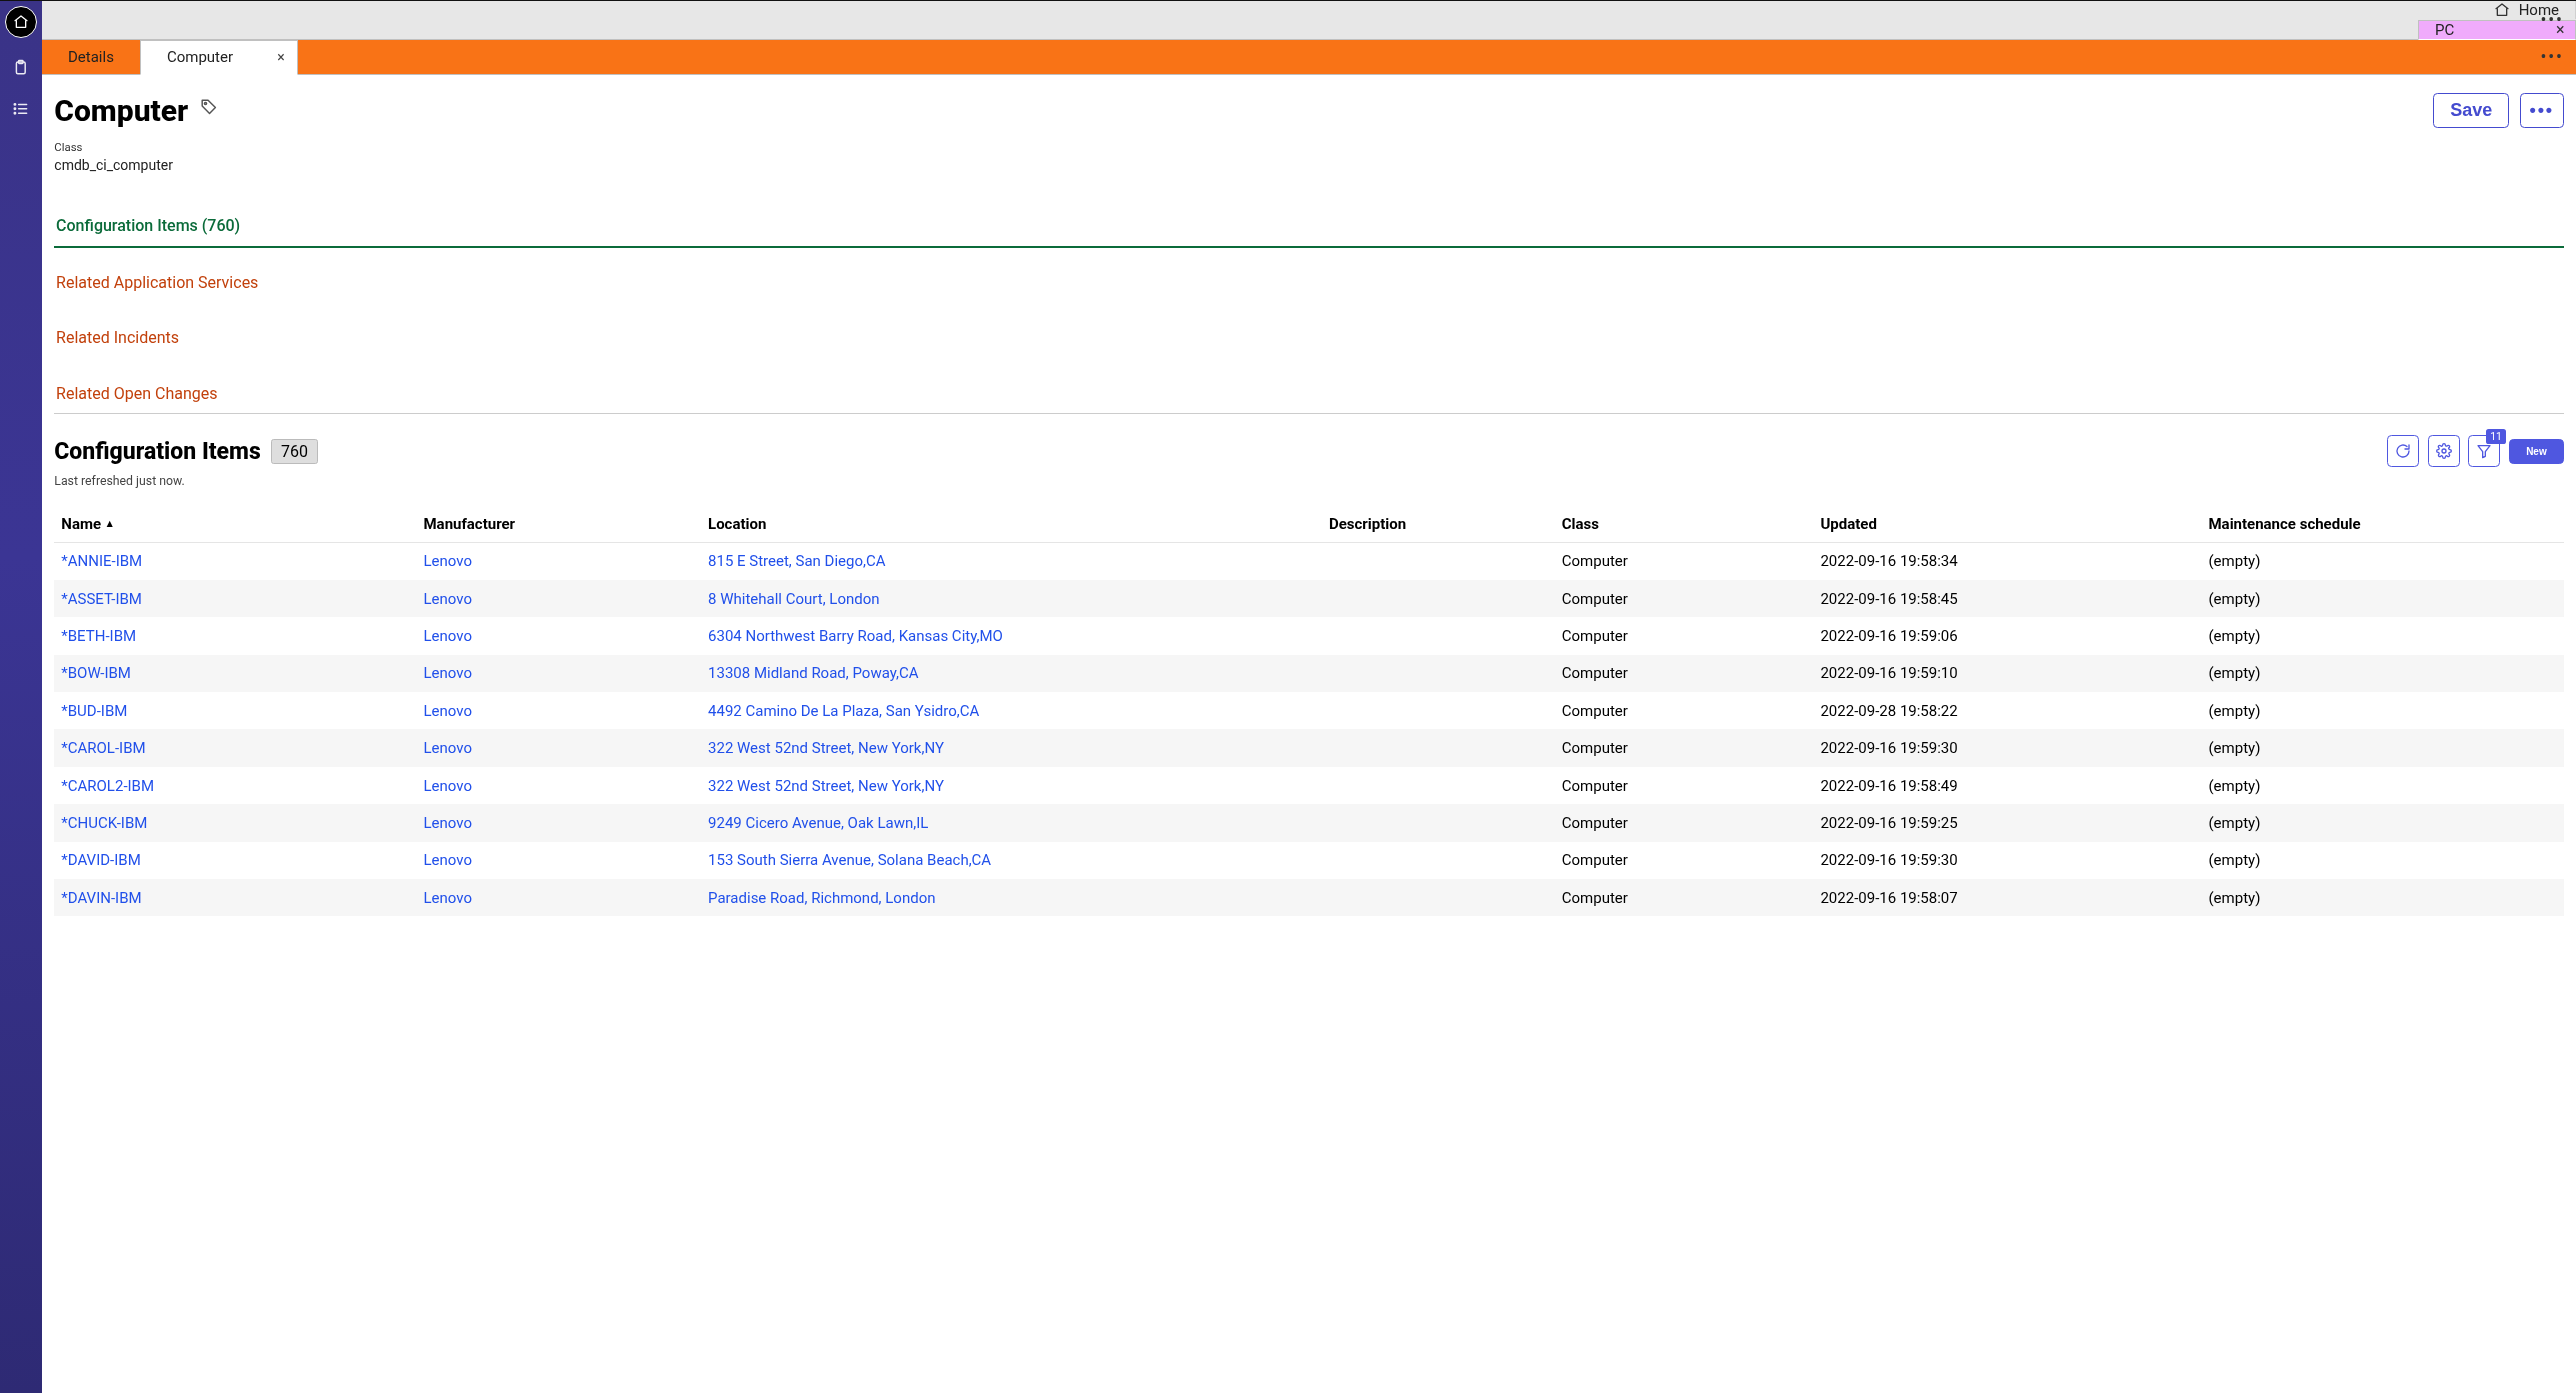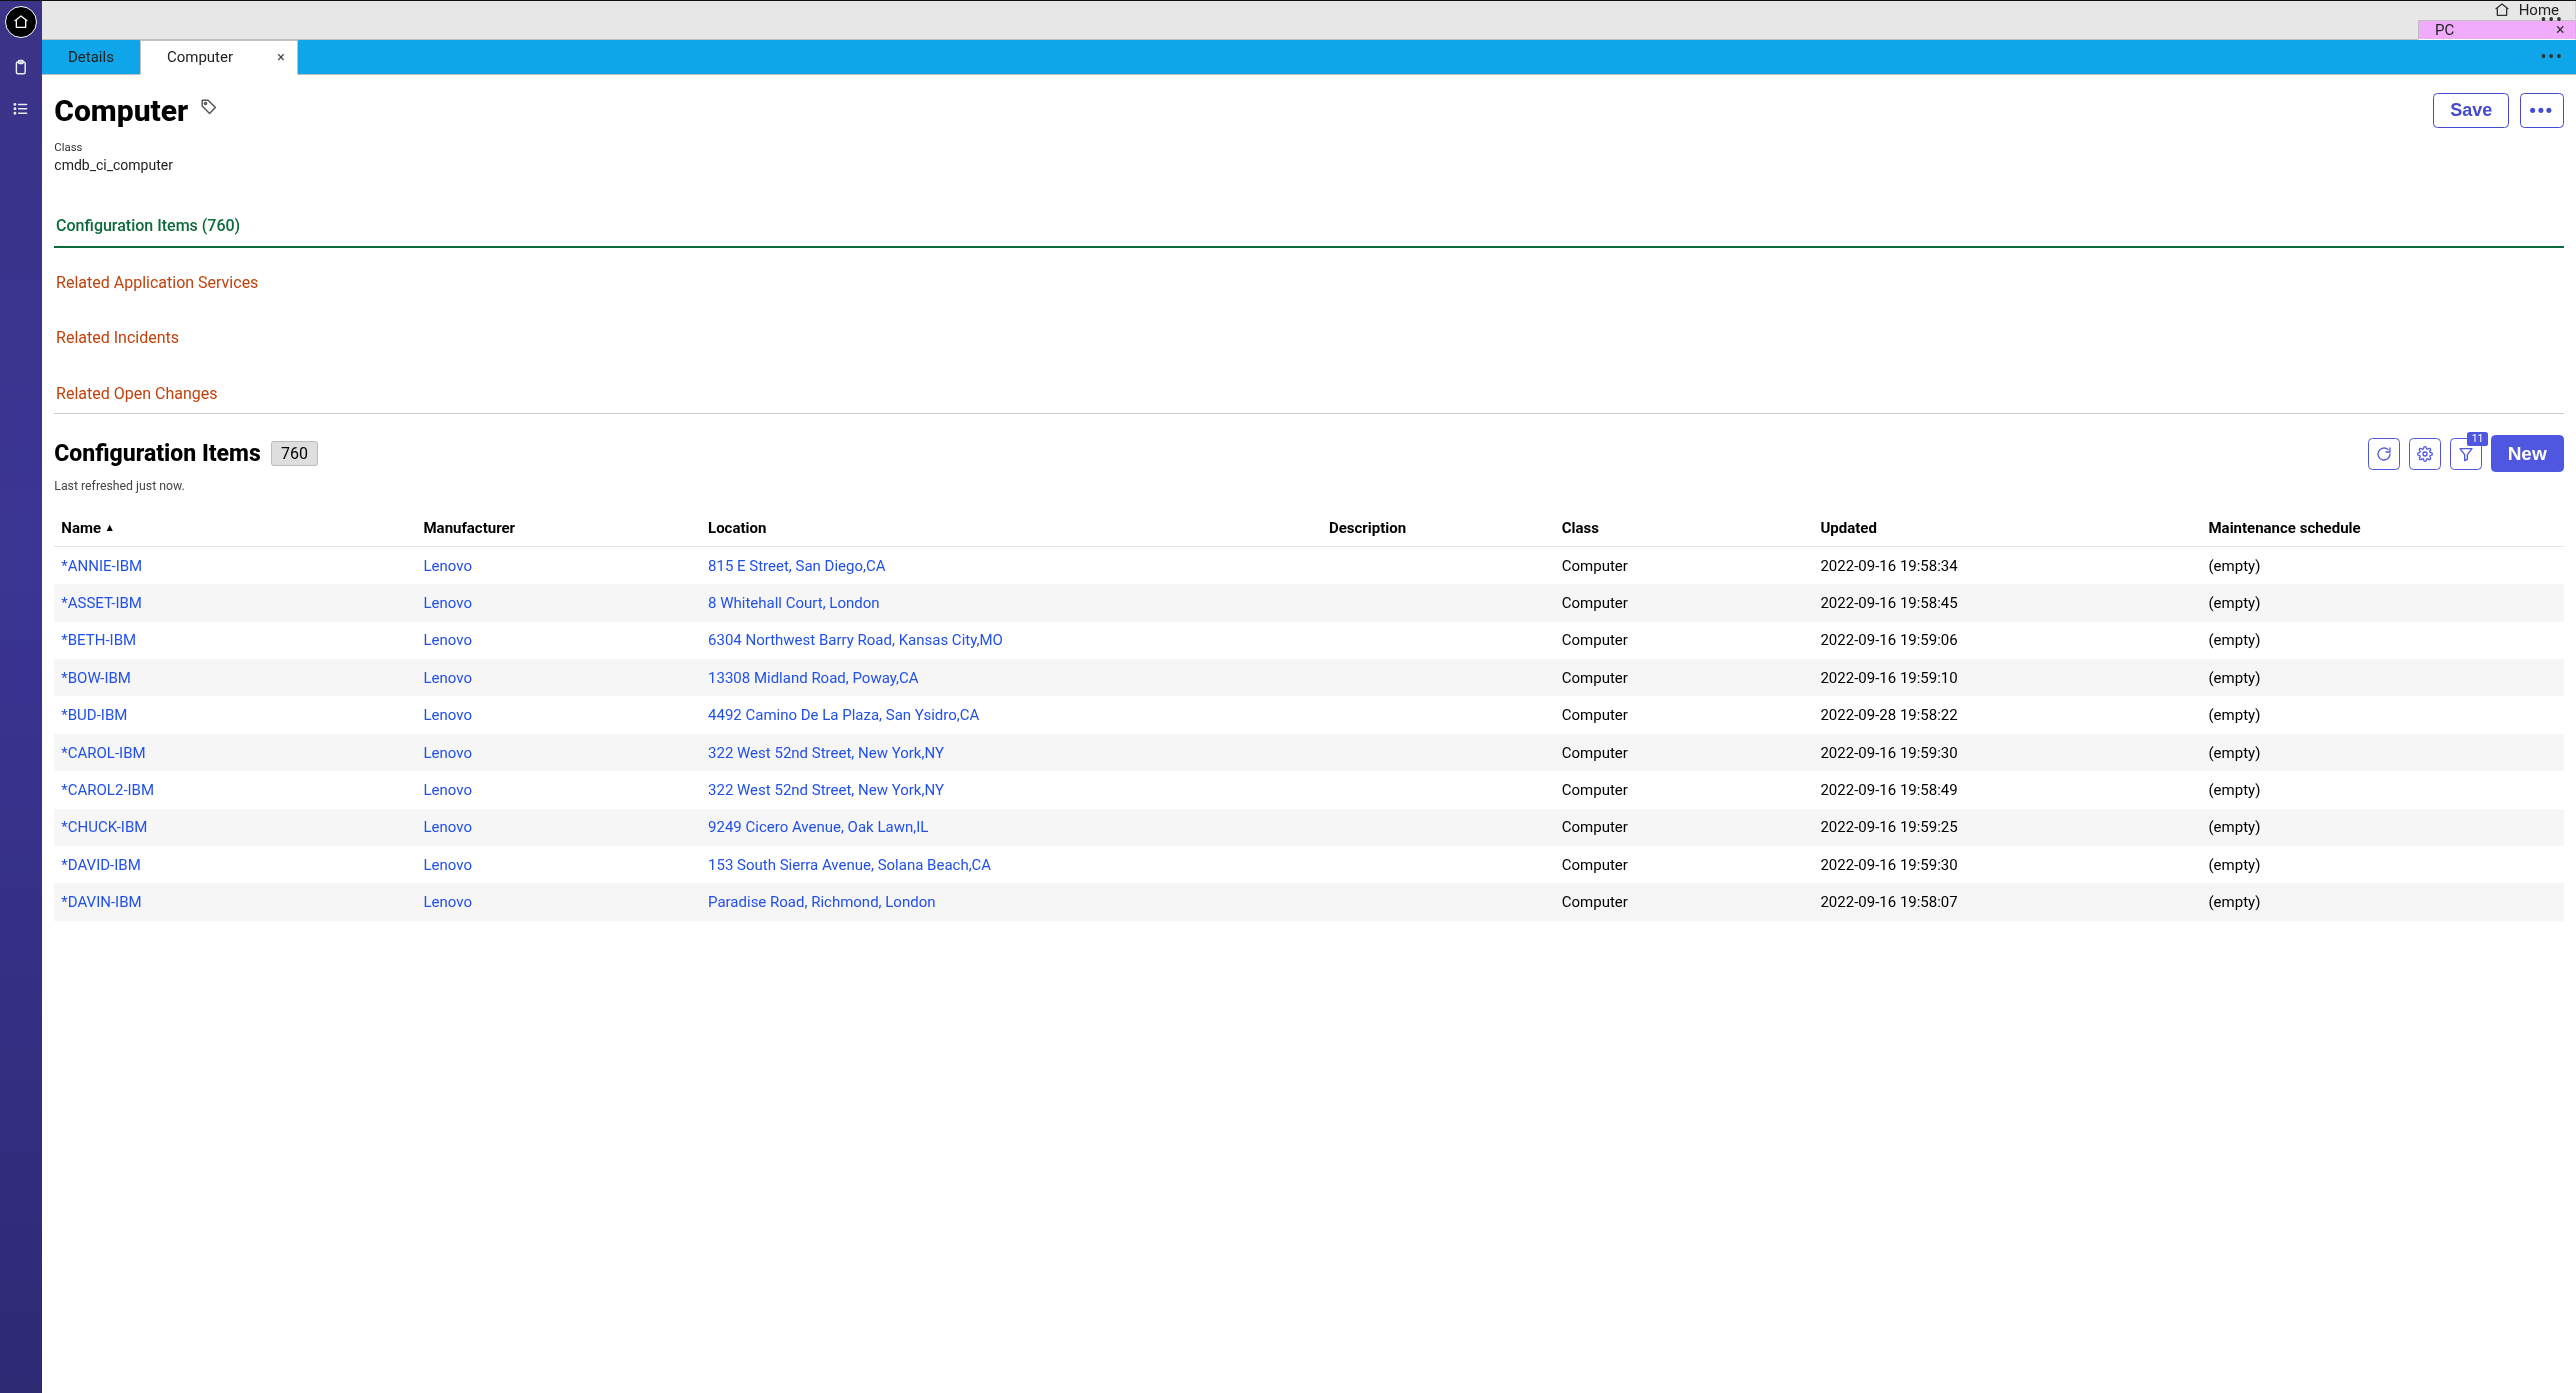"Details" .subtabs { background: #0ea5e9 -> #f97316 }
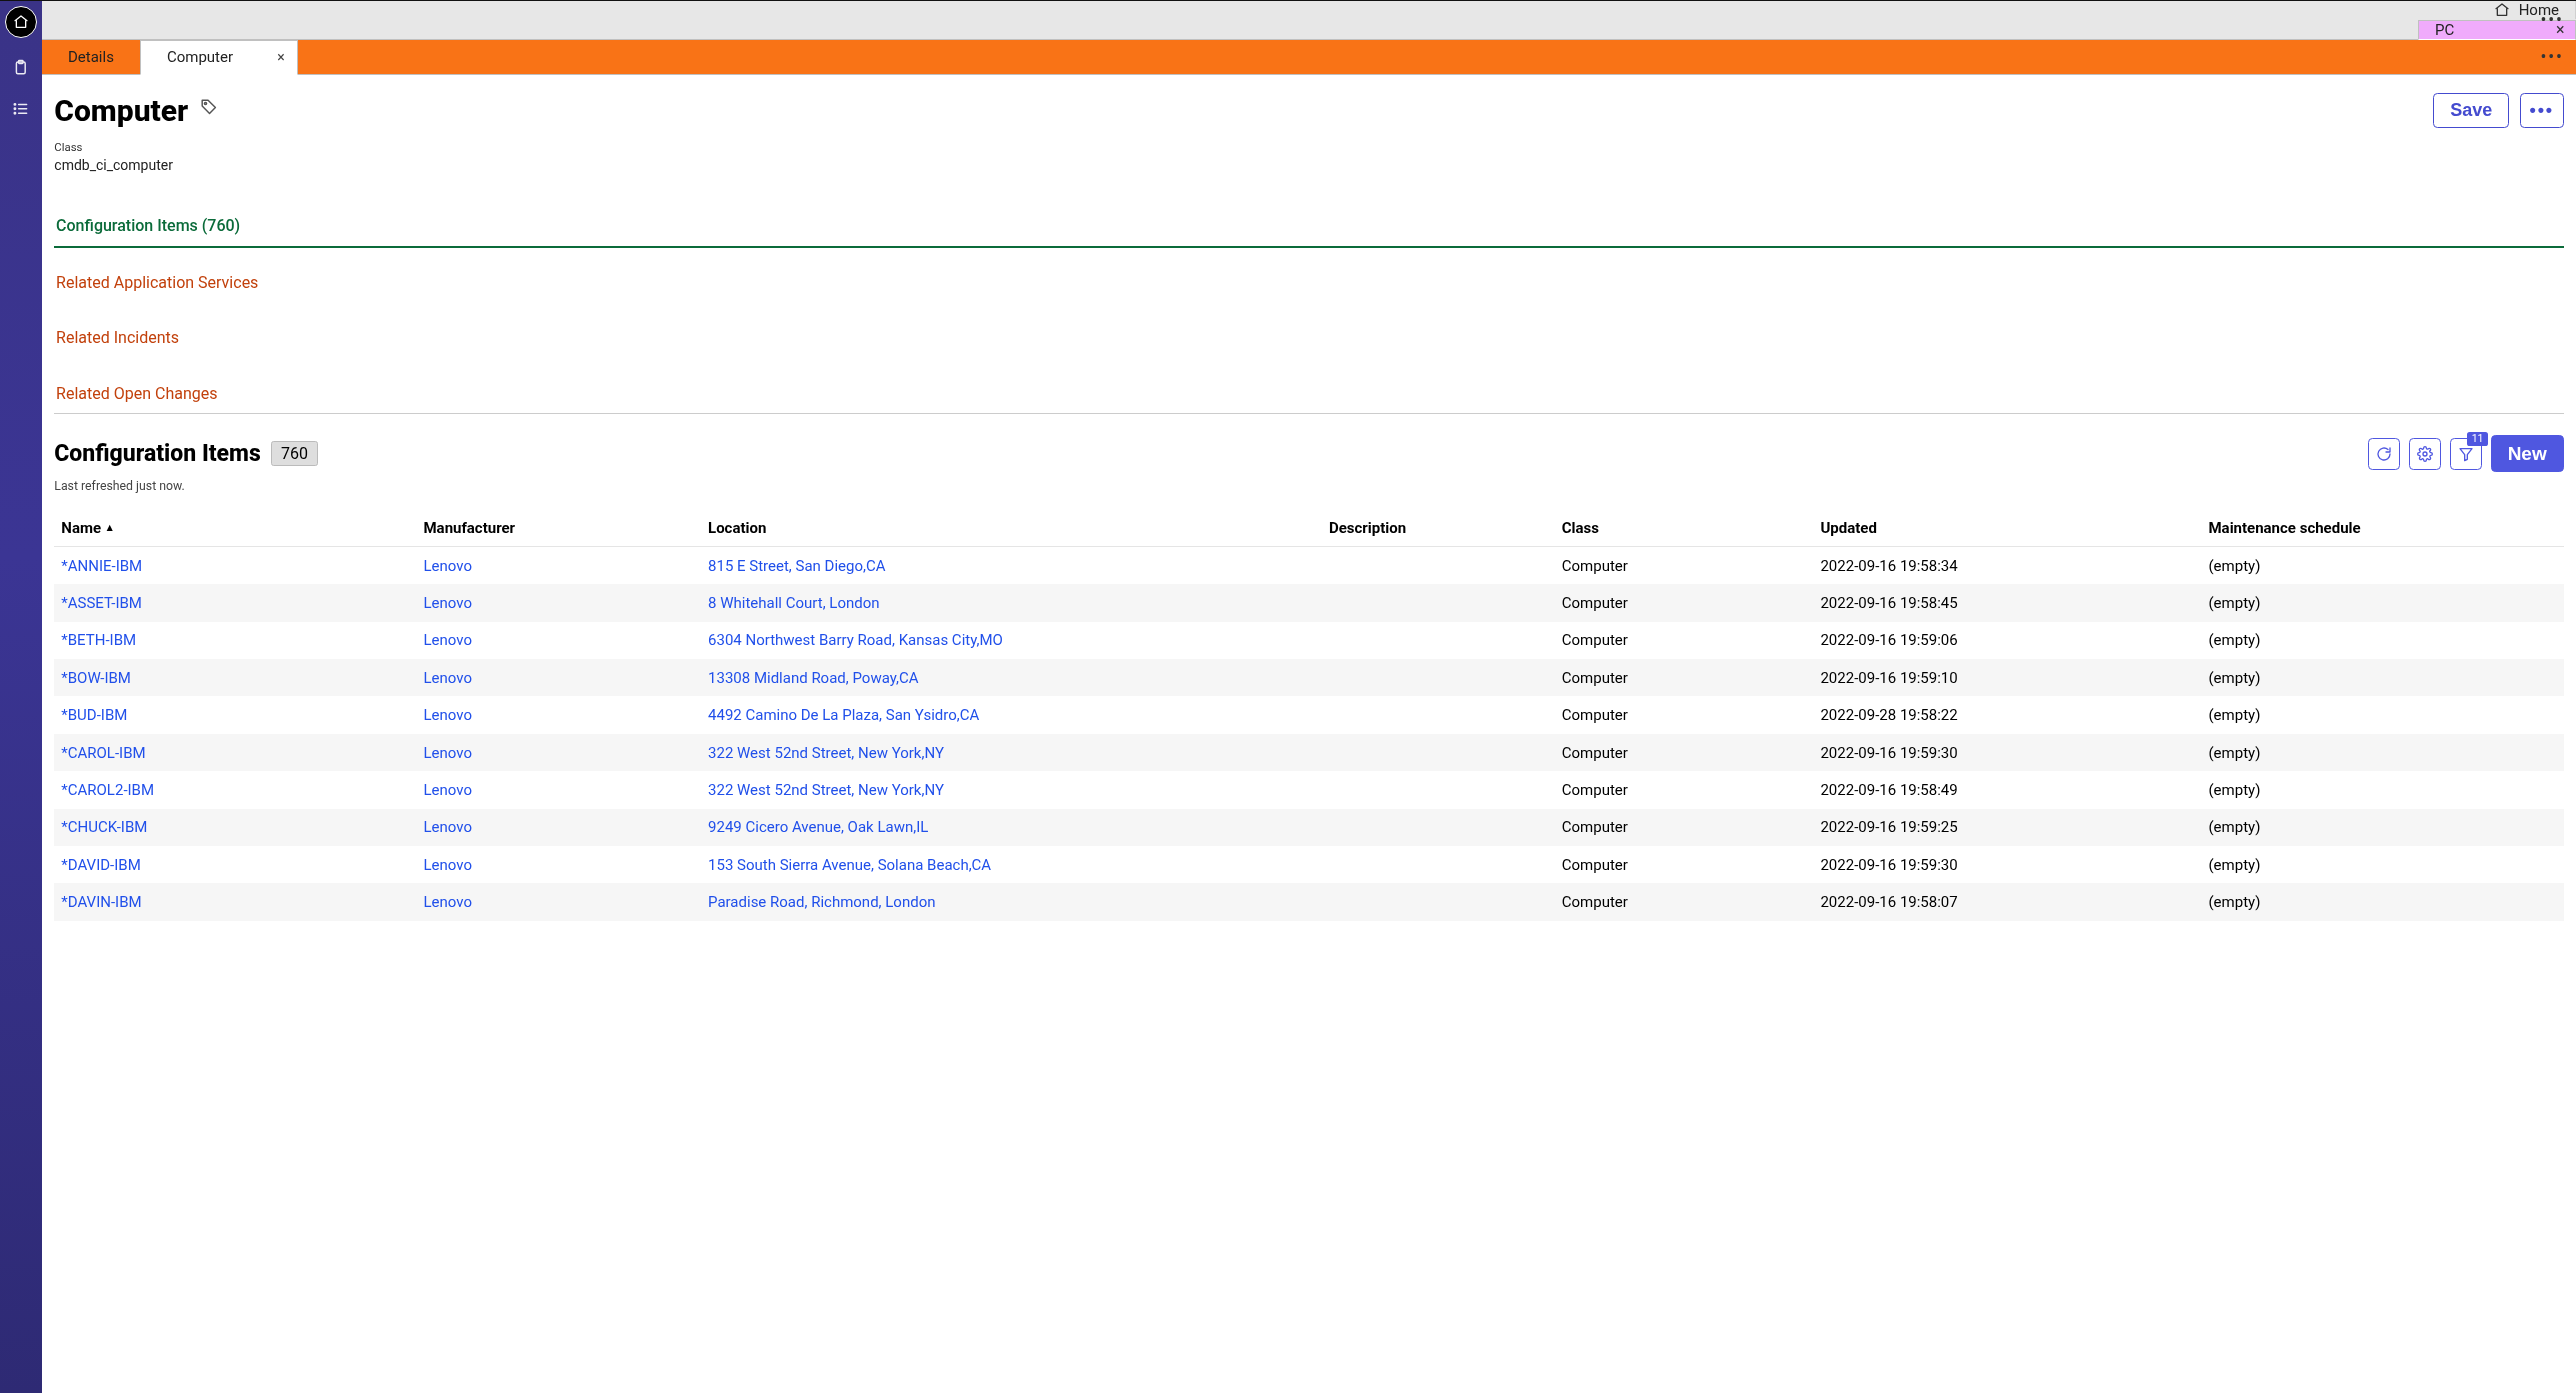"New" .btn-primary { font-size: 19px -> 10px }
